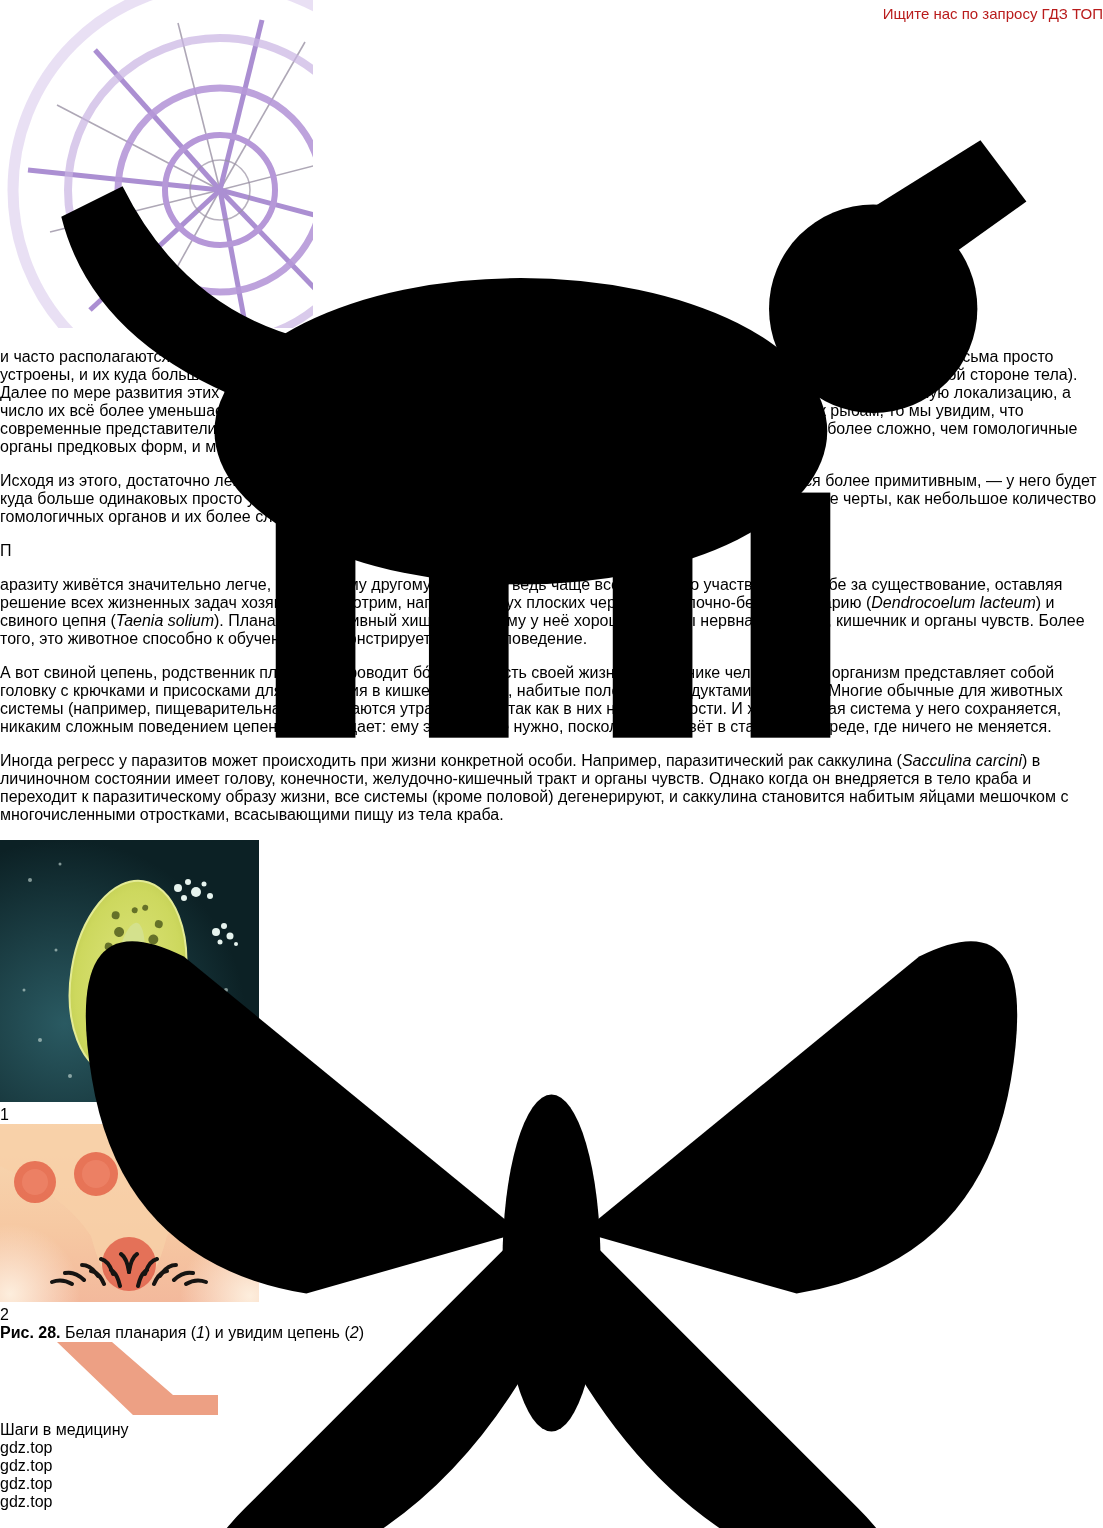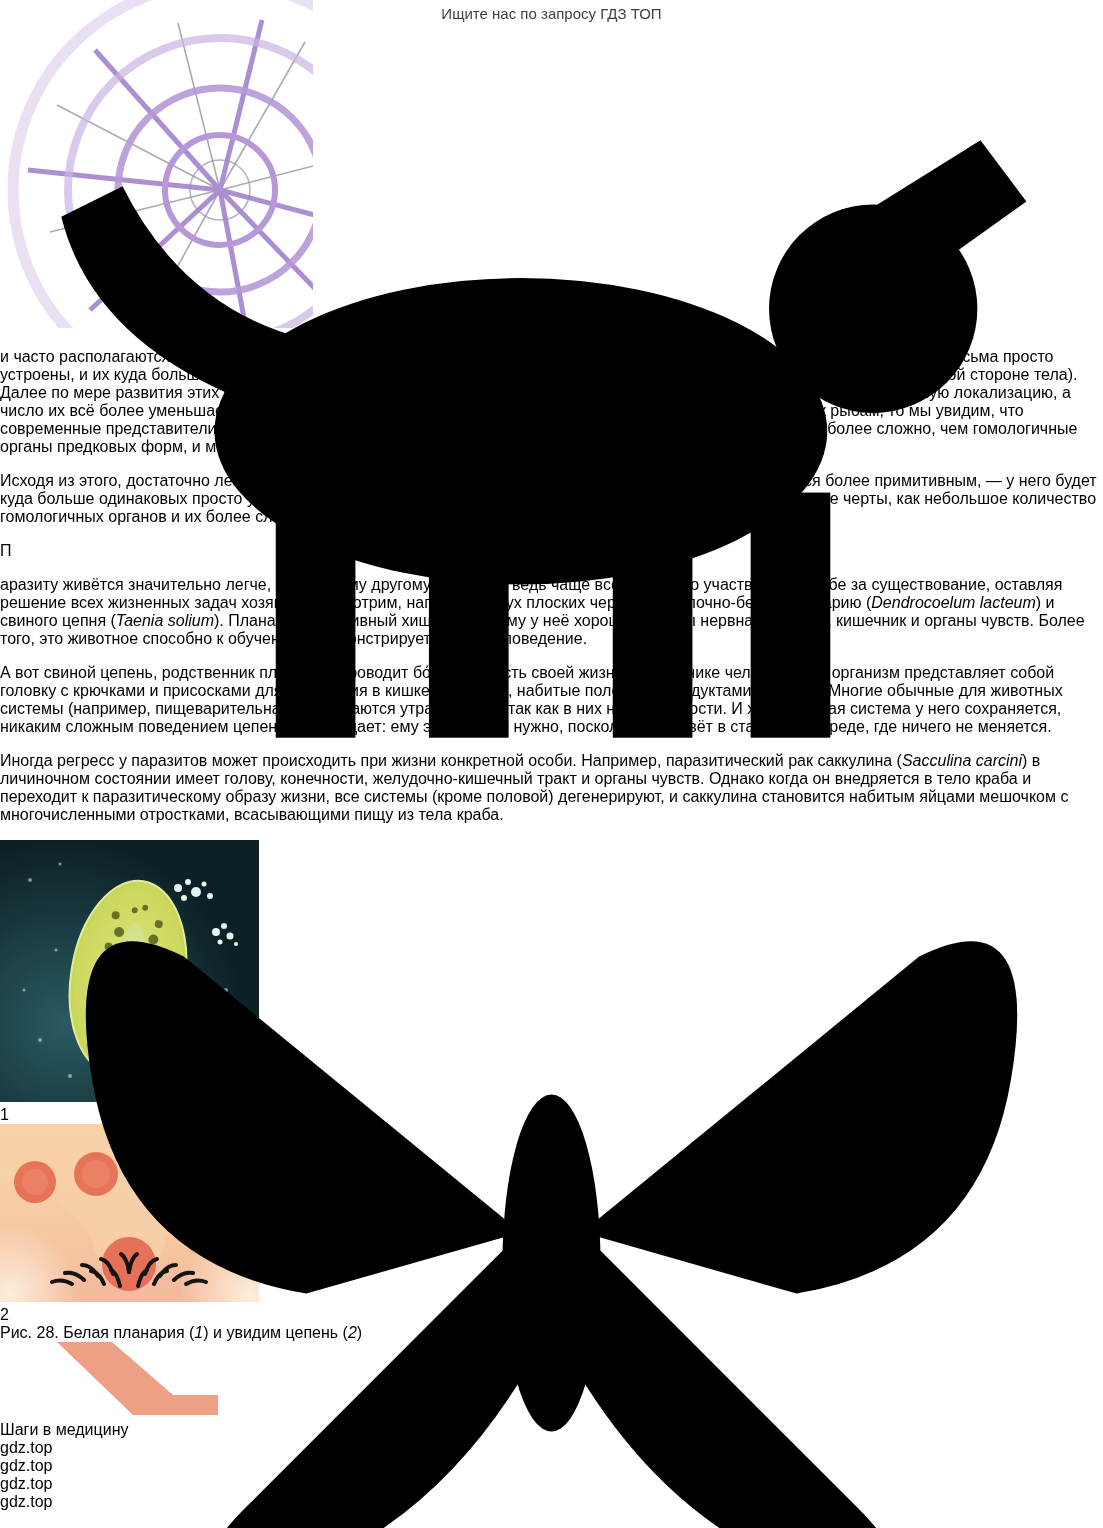"Ищите нас по запросу ГДЗ" .top-link { color: #404040 -> #b91c1c; text-align: center -> right }
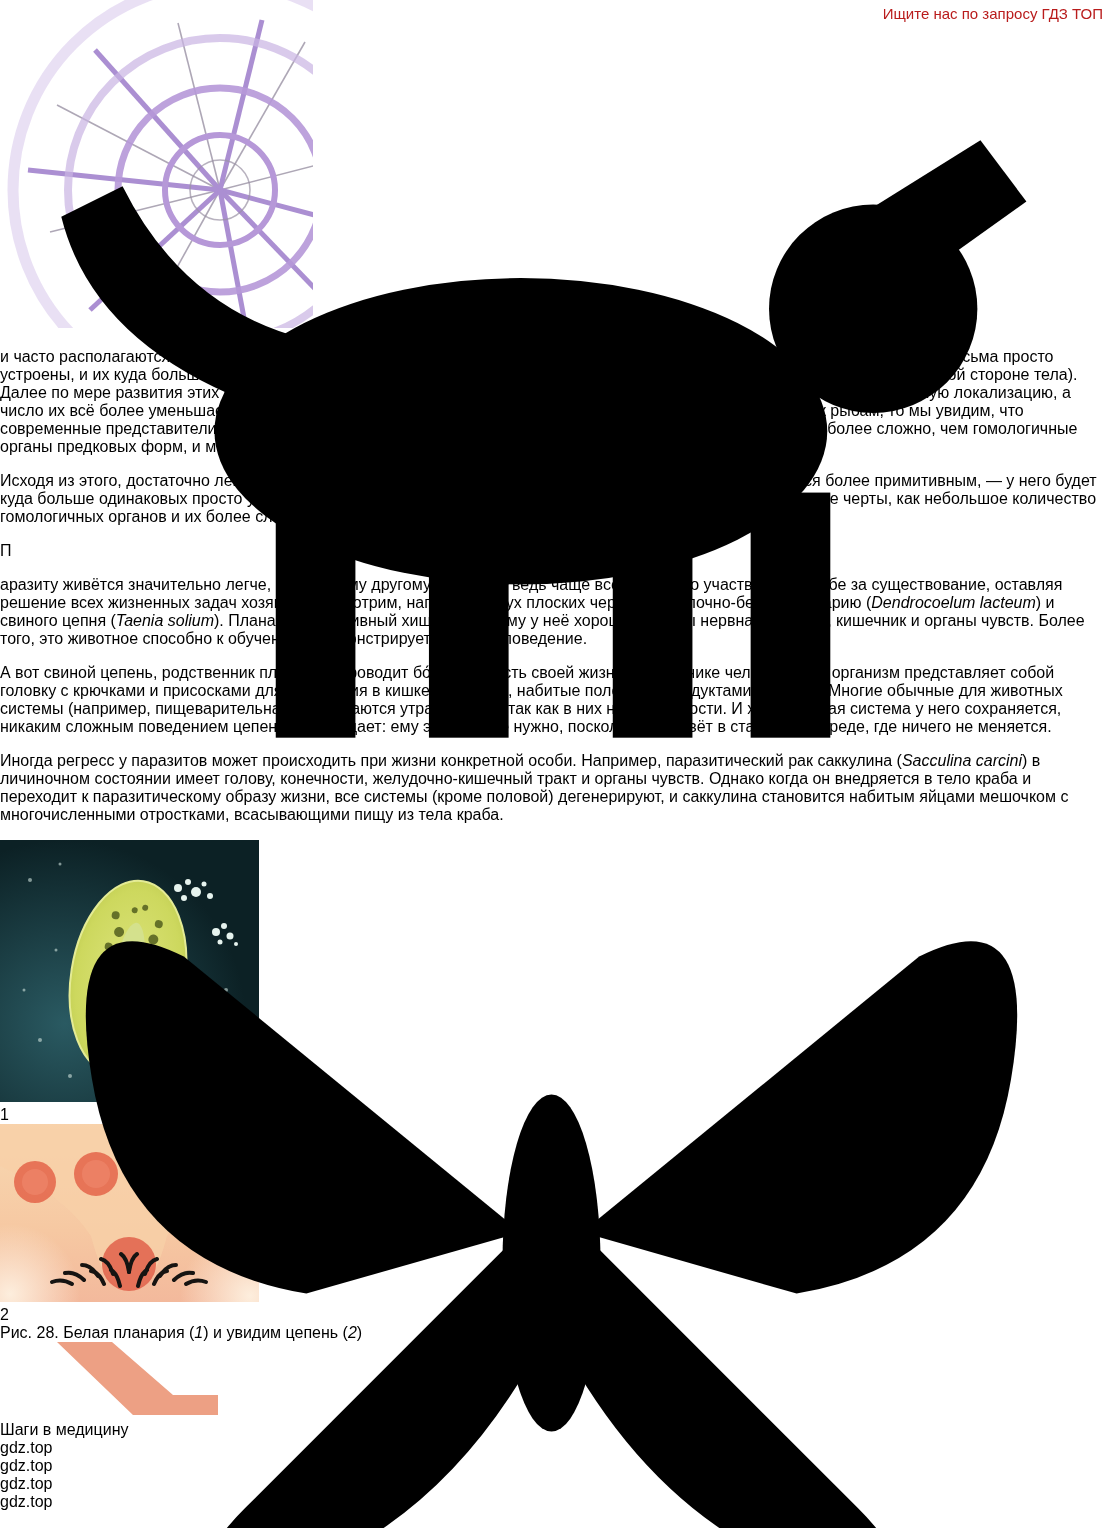"Рис. 28." span { font-weight: normal -> bold }
